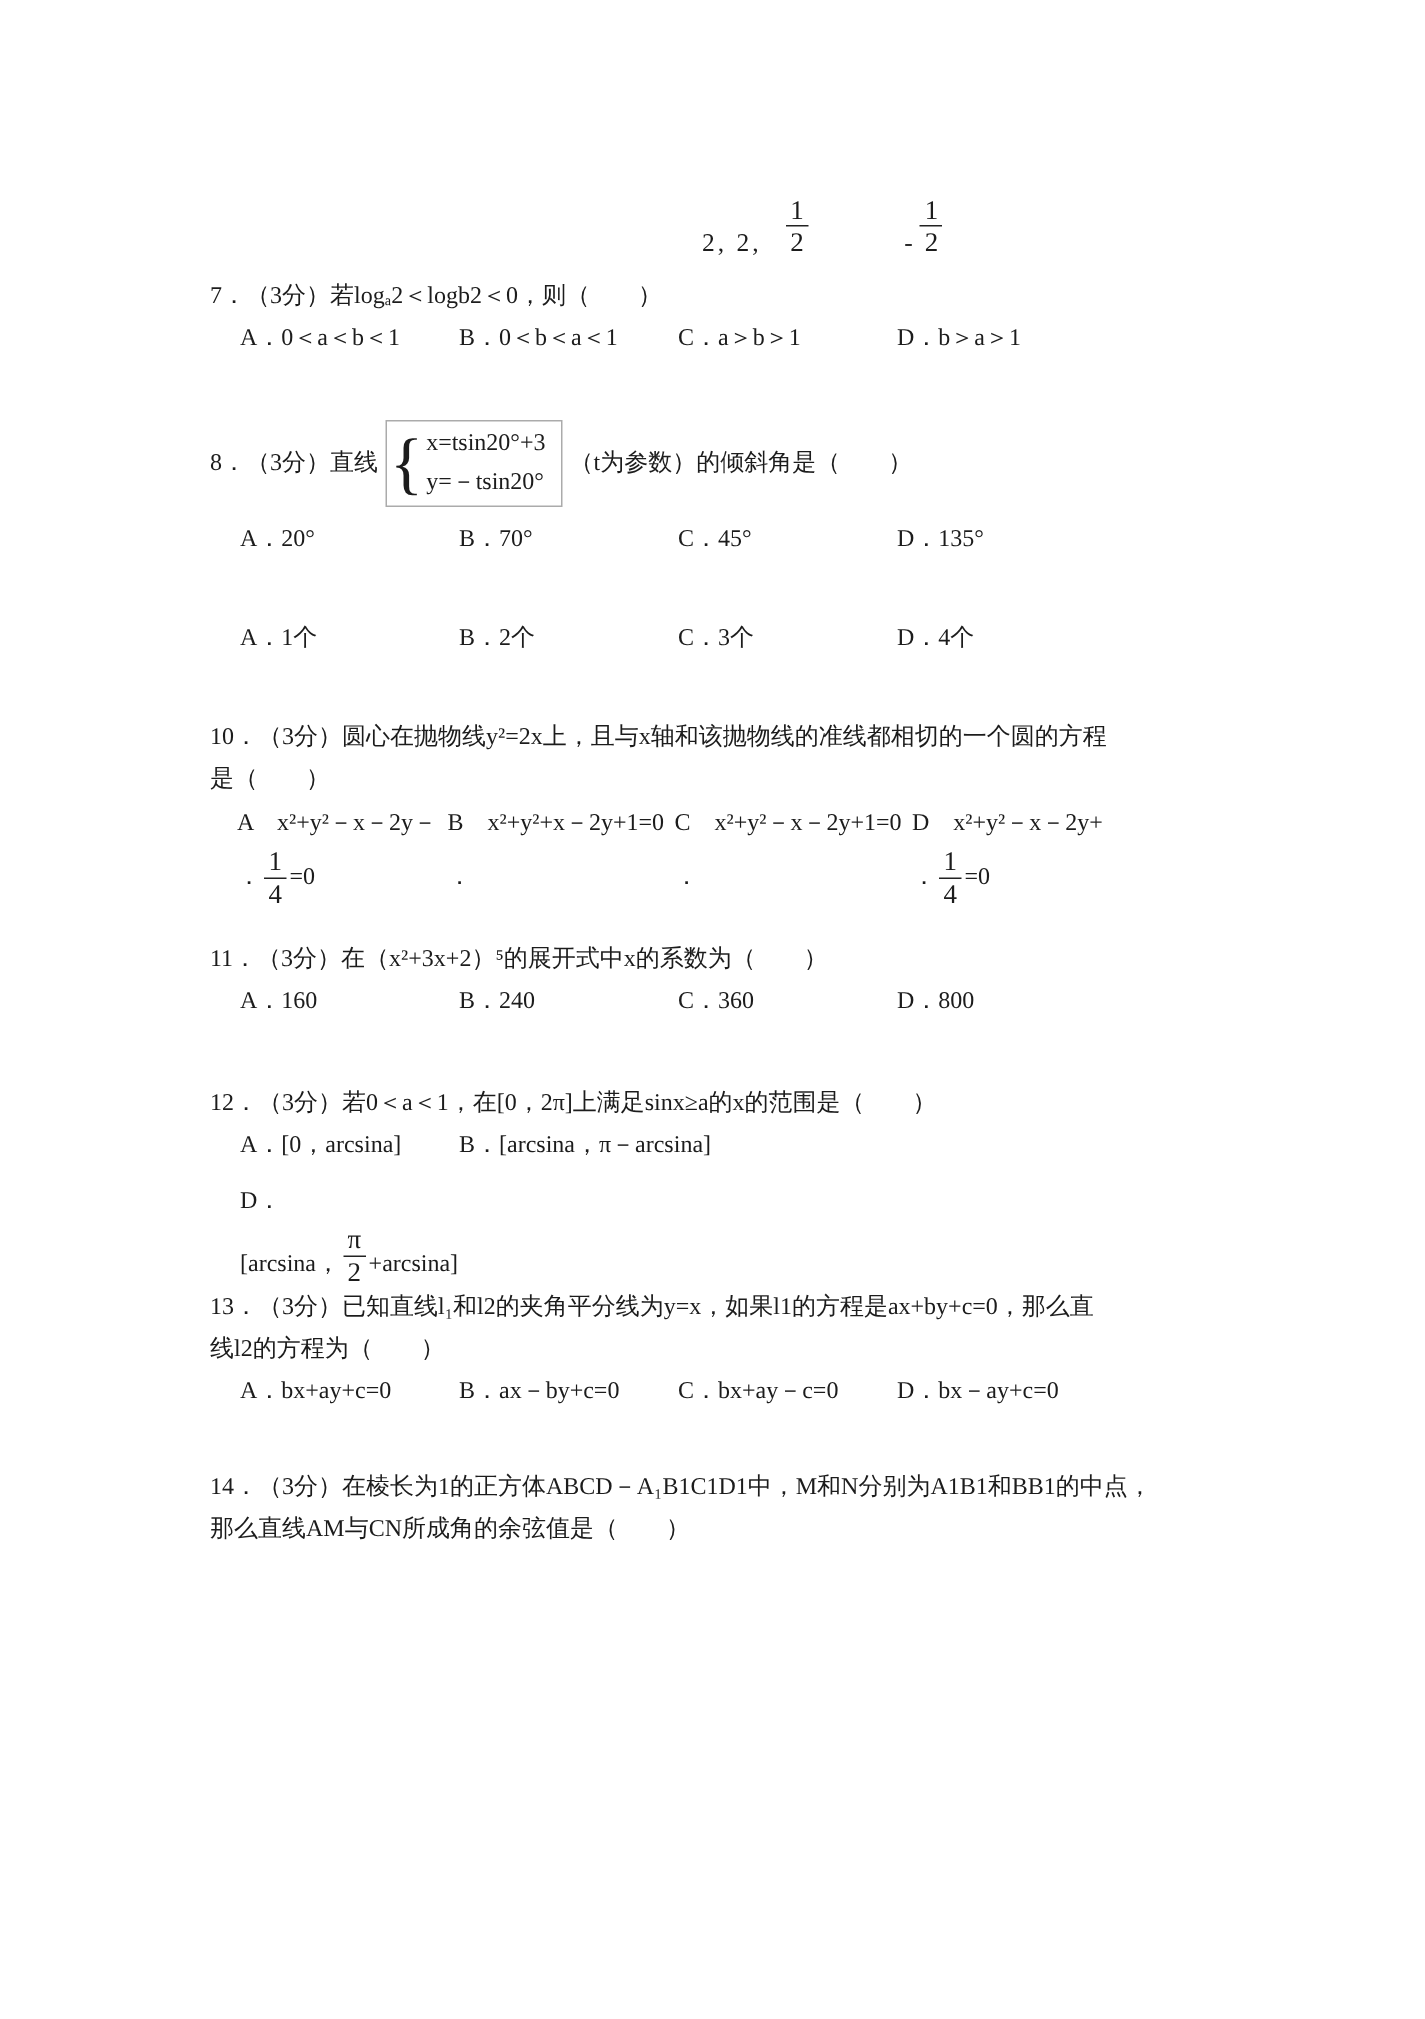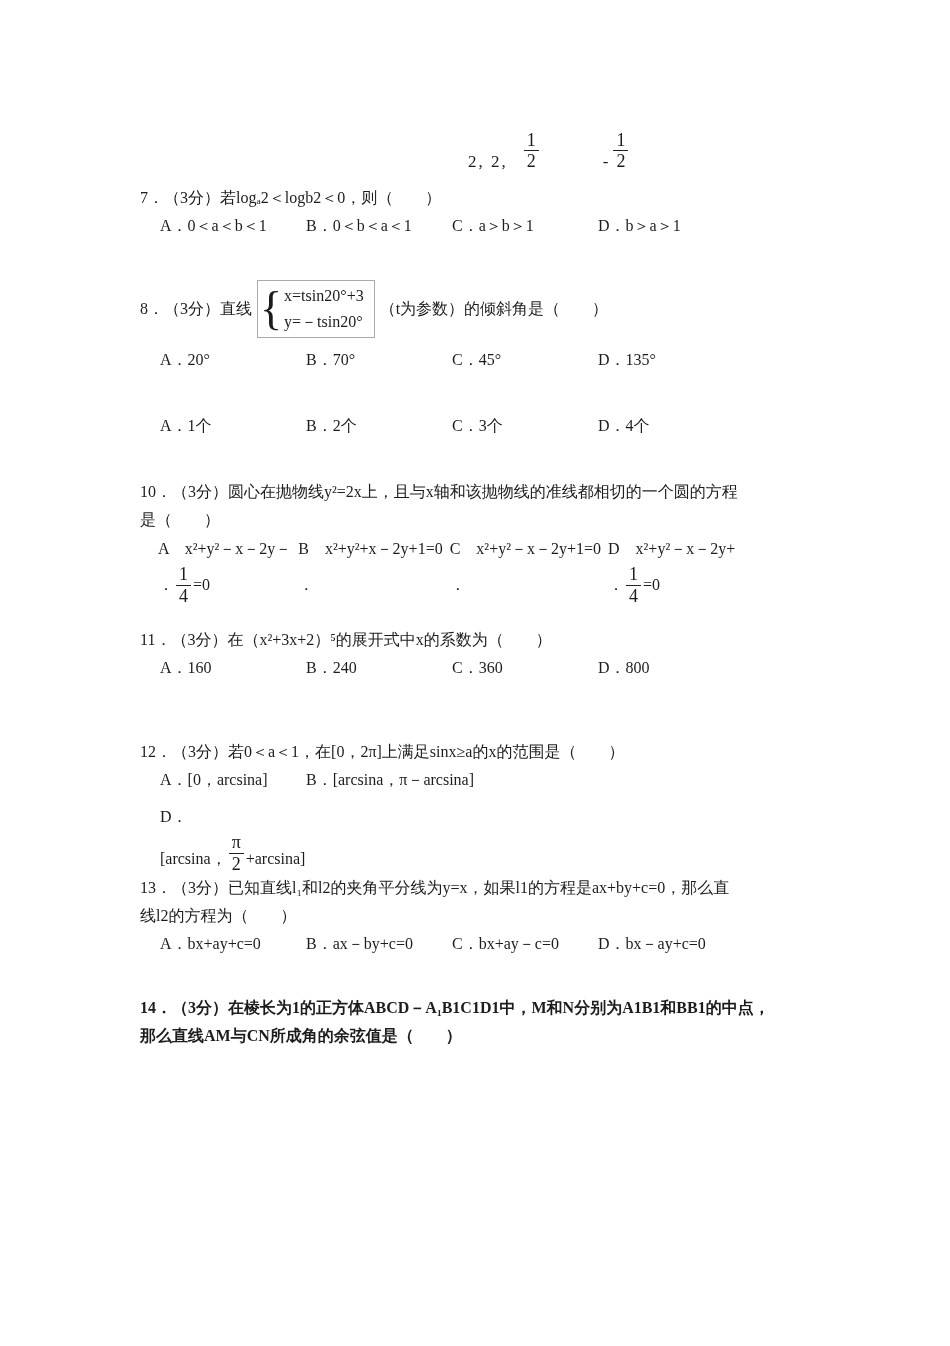"12．（3分）若0＜a＜1，在[0，2π]上满足sinx≥a的x的范围是（ ）" .q12 { margin-top: 56px -> 40px }
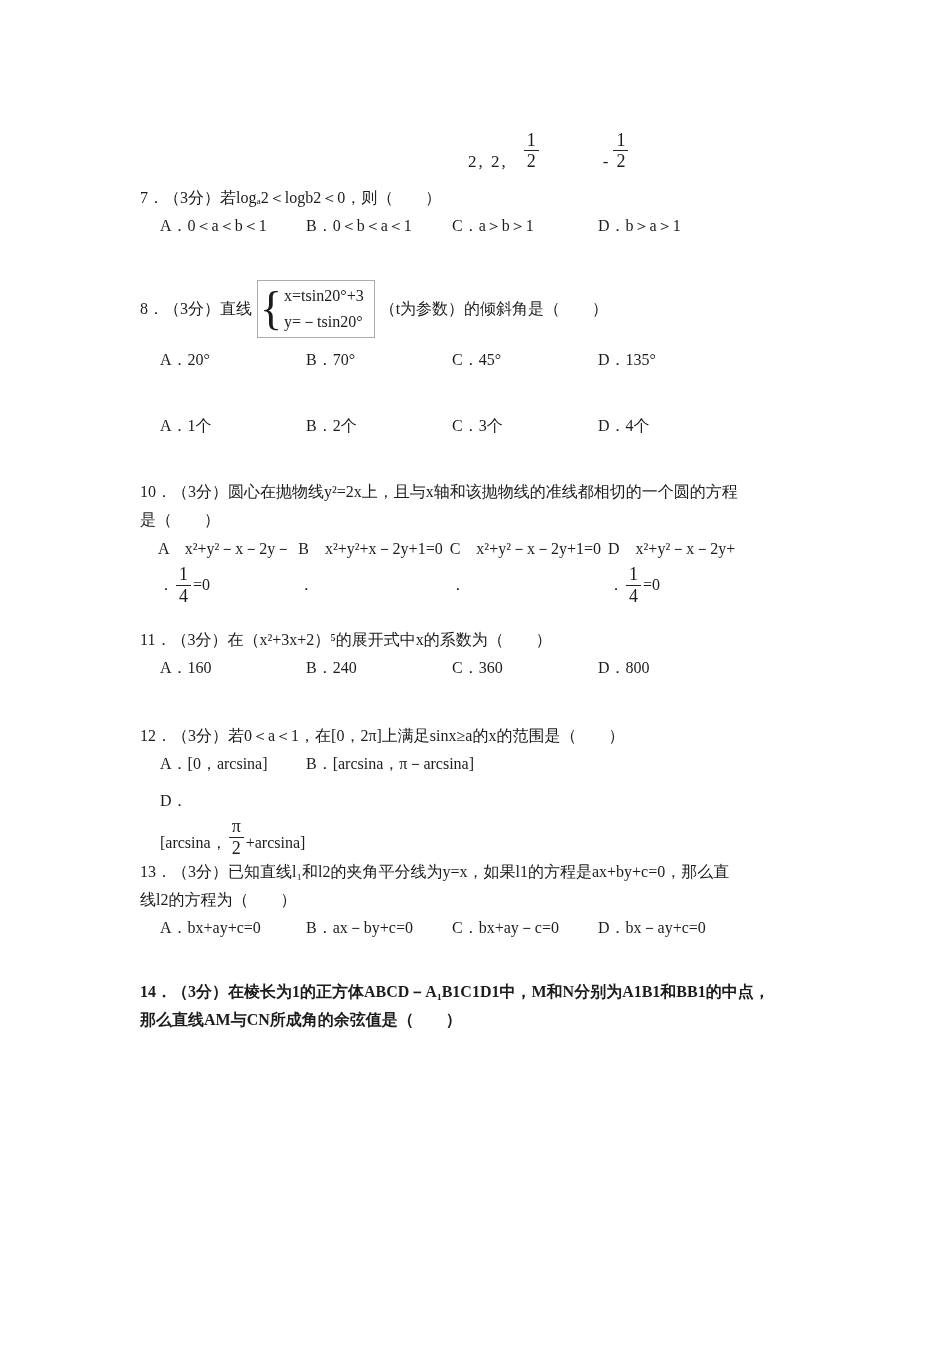"14．（3分）在棱长为1的正方体ABCD－A₁B1C1D1中，M和N分别为A1B" .q14 { font-weight: bold -> none }
